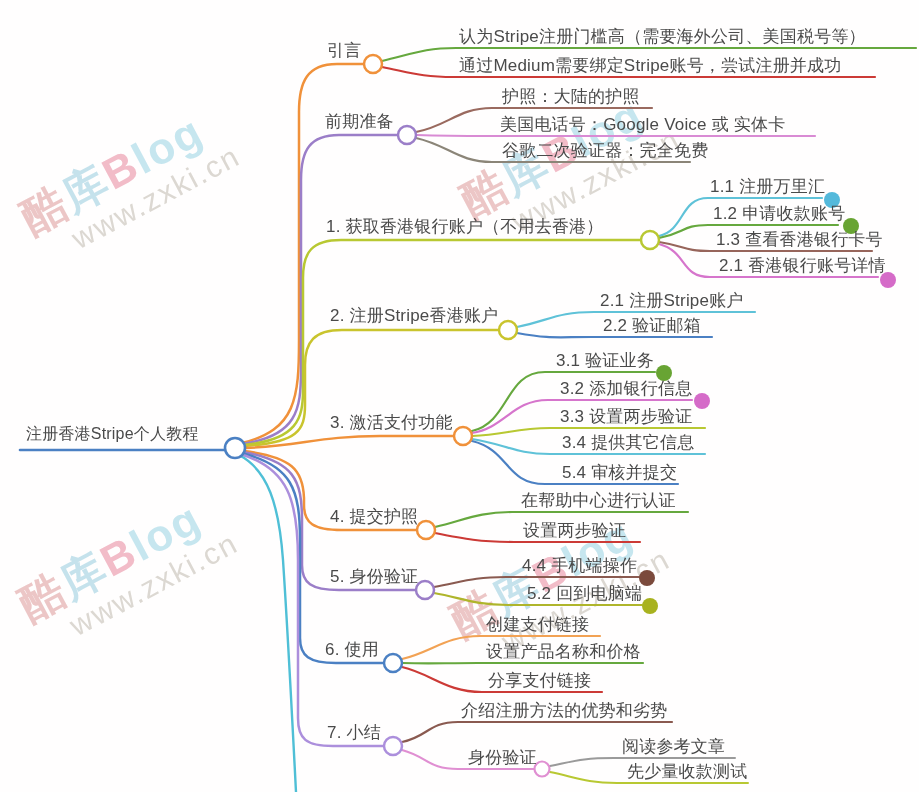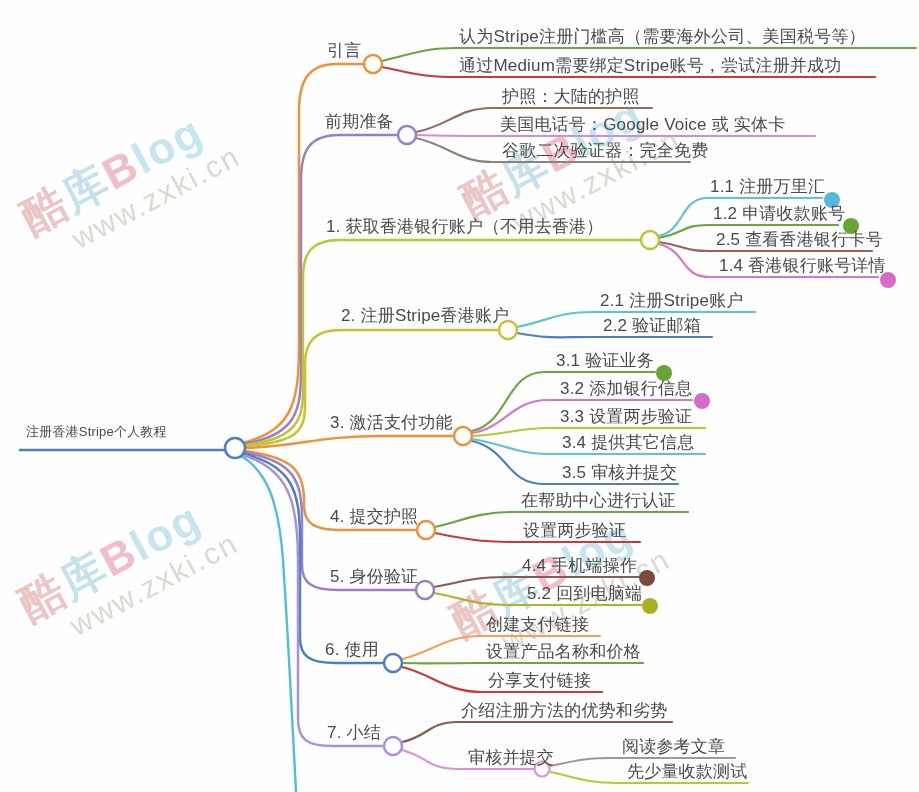"2.5 查看香港银行卡号" div.label { text: 2.5 -> 1.3 }
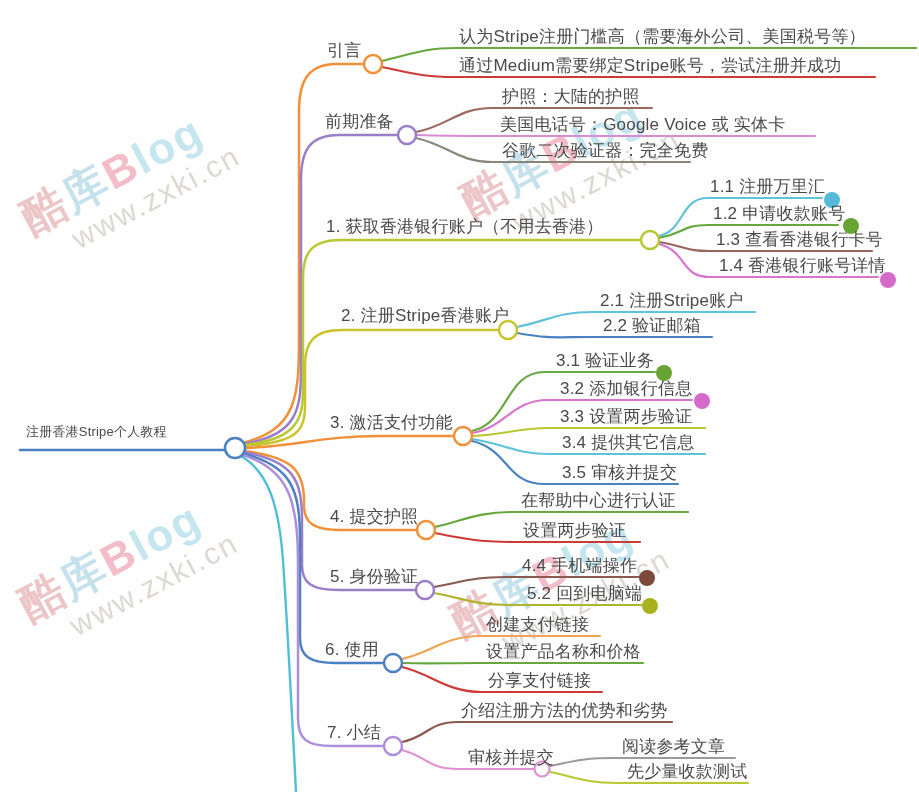"1.4 香港银行账号详情" div.label { text: 1.4 -> 2.1 }
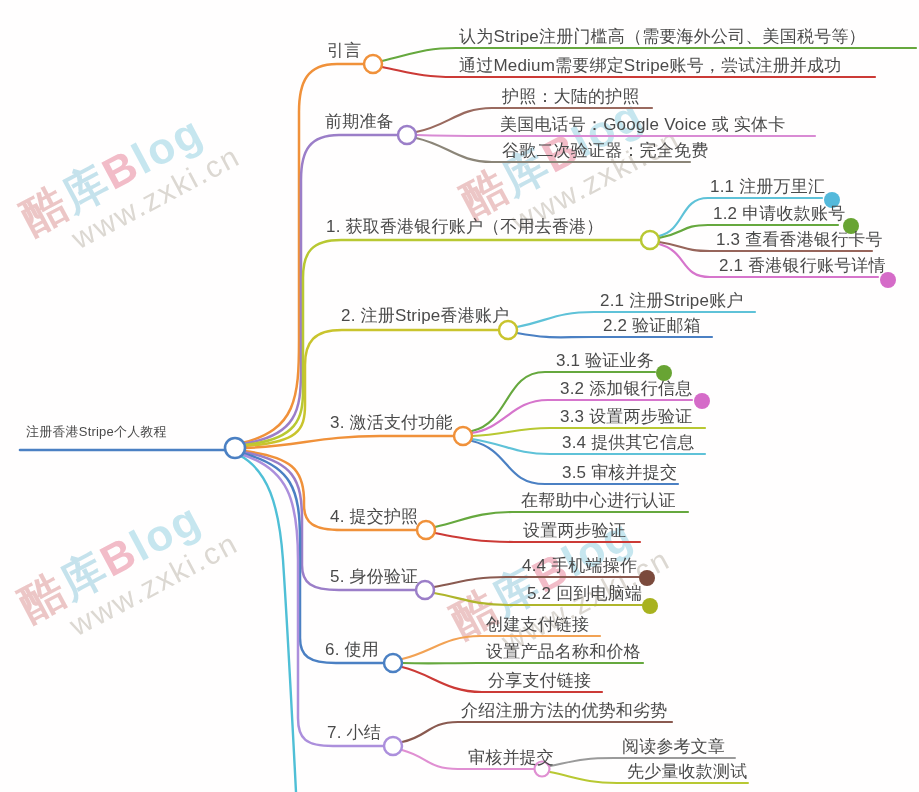"2. 注册Stripe香港账户" div.label { left: 341px -> 330px }
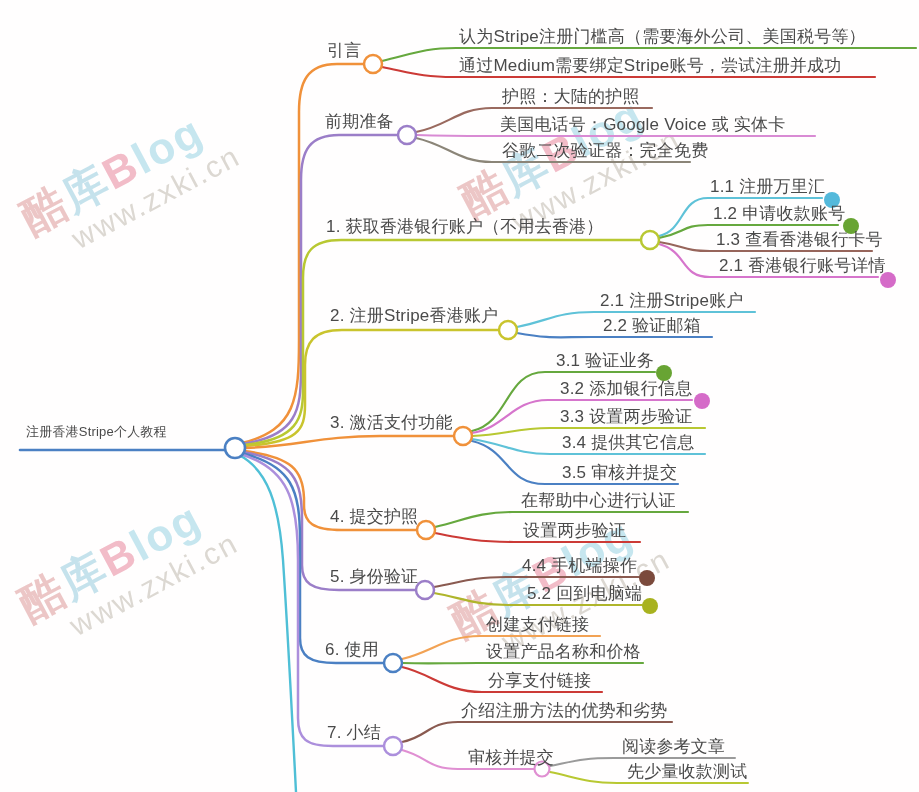"注册香港Stripe个人教程" .root-label { font-size: 13px -> 16px }
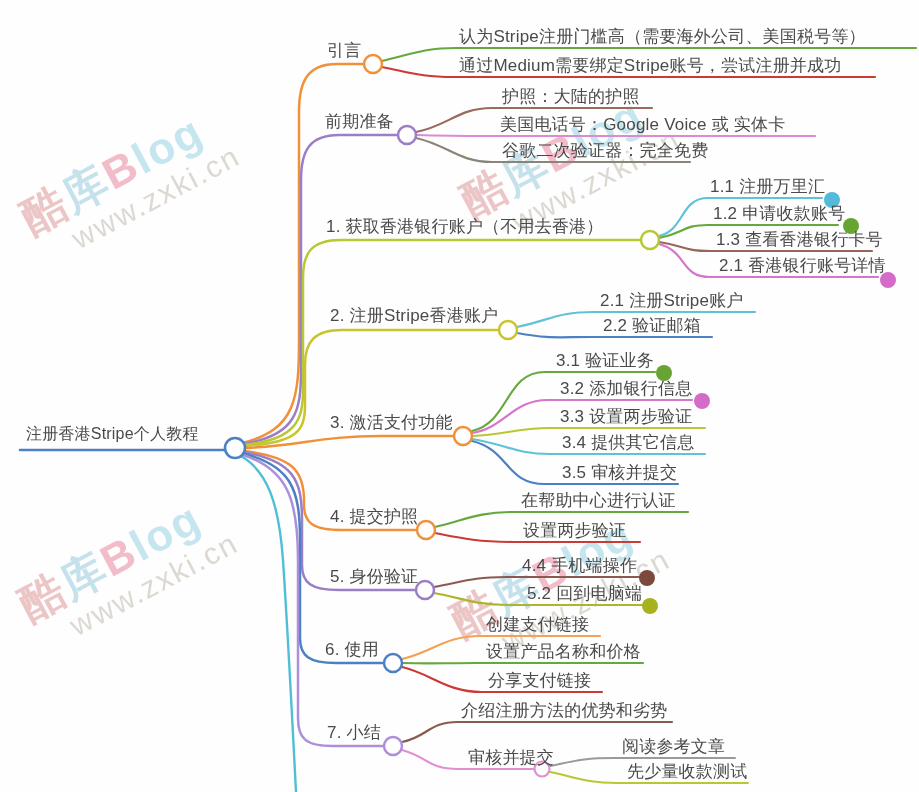"3.5 审核并提交" div.label { text: 3.5 -> 5.4 }
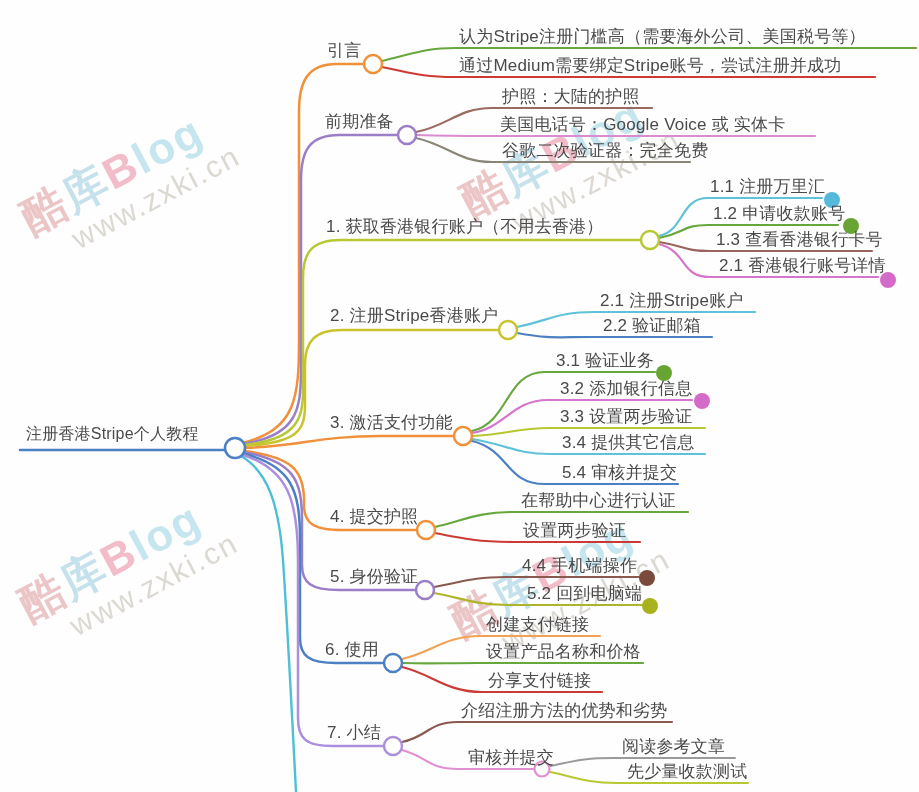"审核并提交" div.label { text: 审核并提交 -> 身份验证 }
